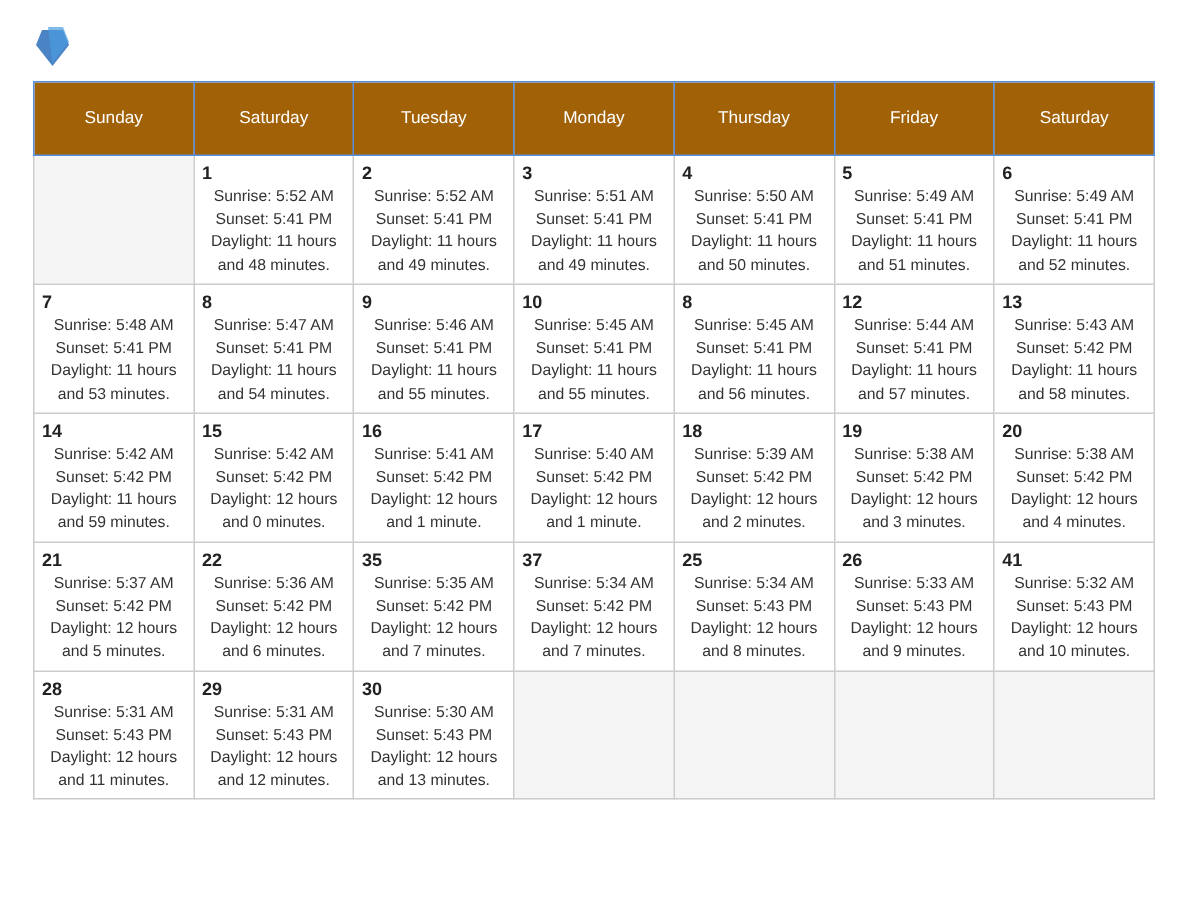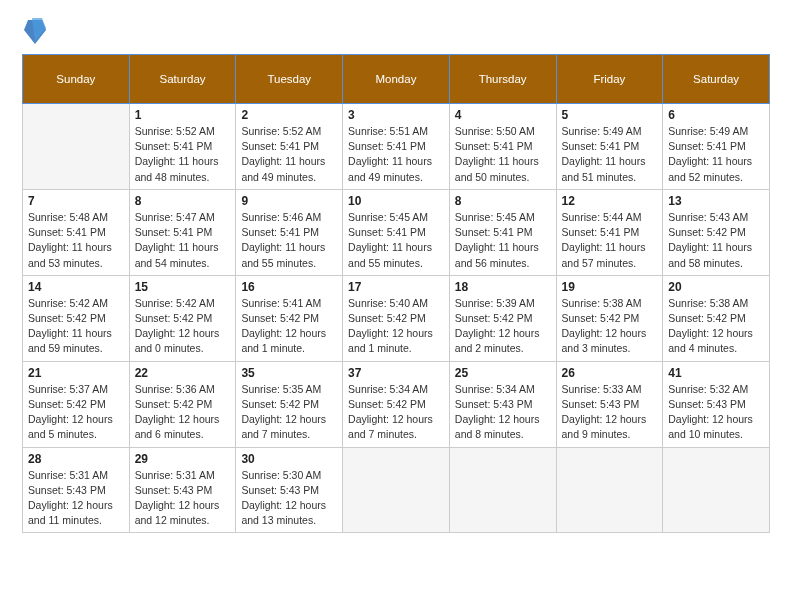"Sunrise: 5:52 AM" .day-info { text-align: none -> center }
